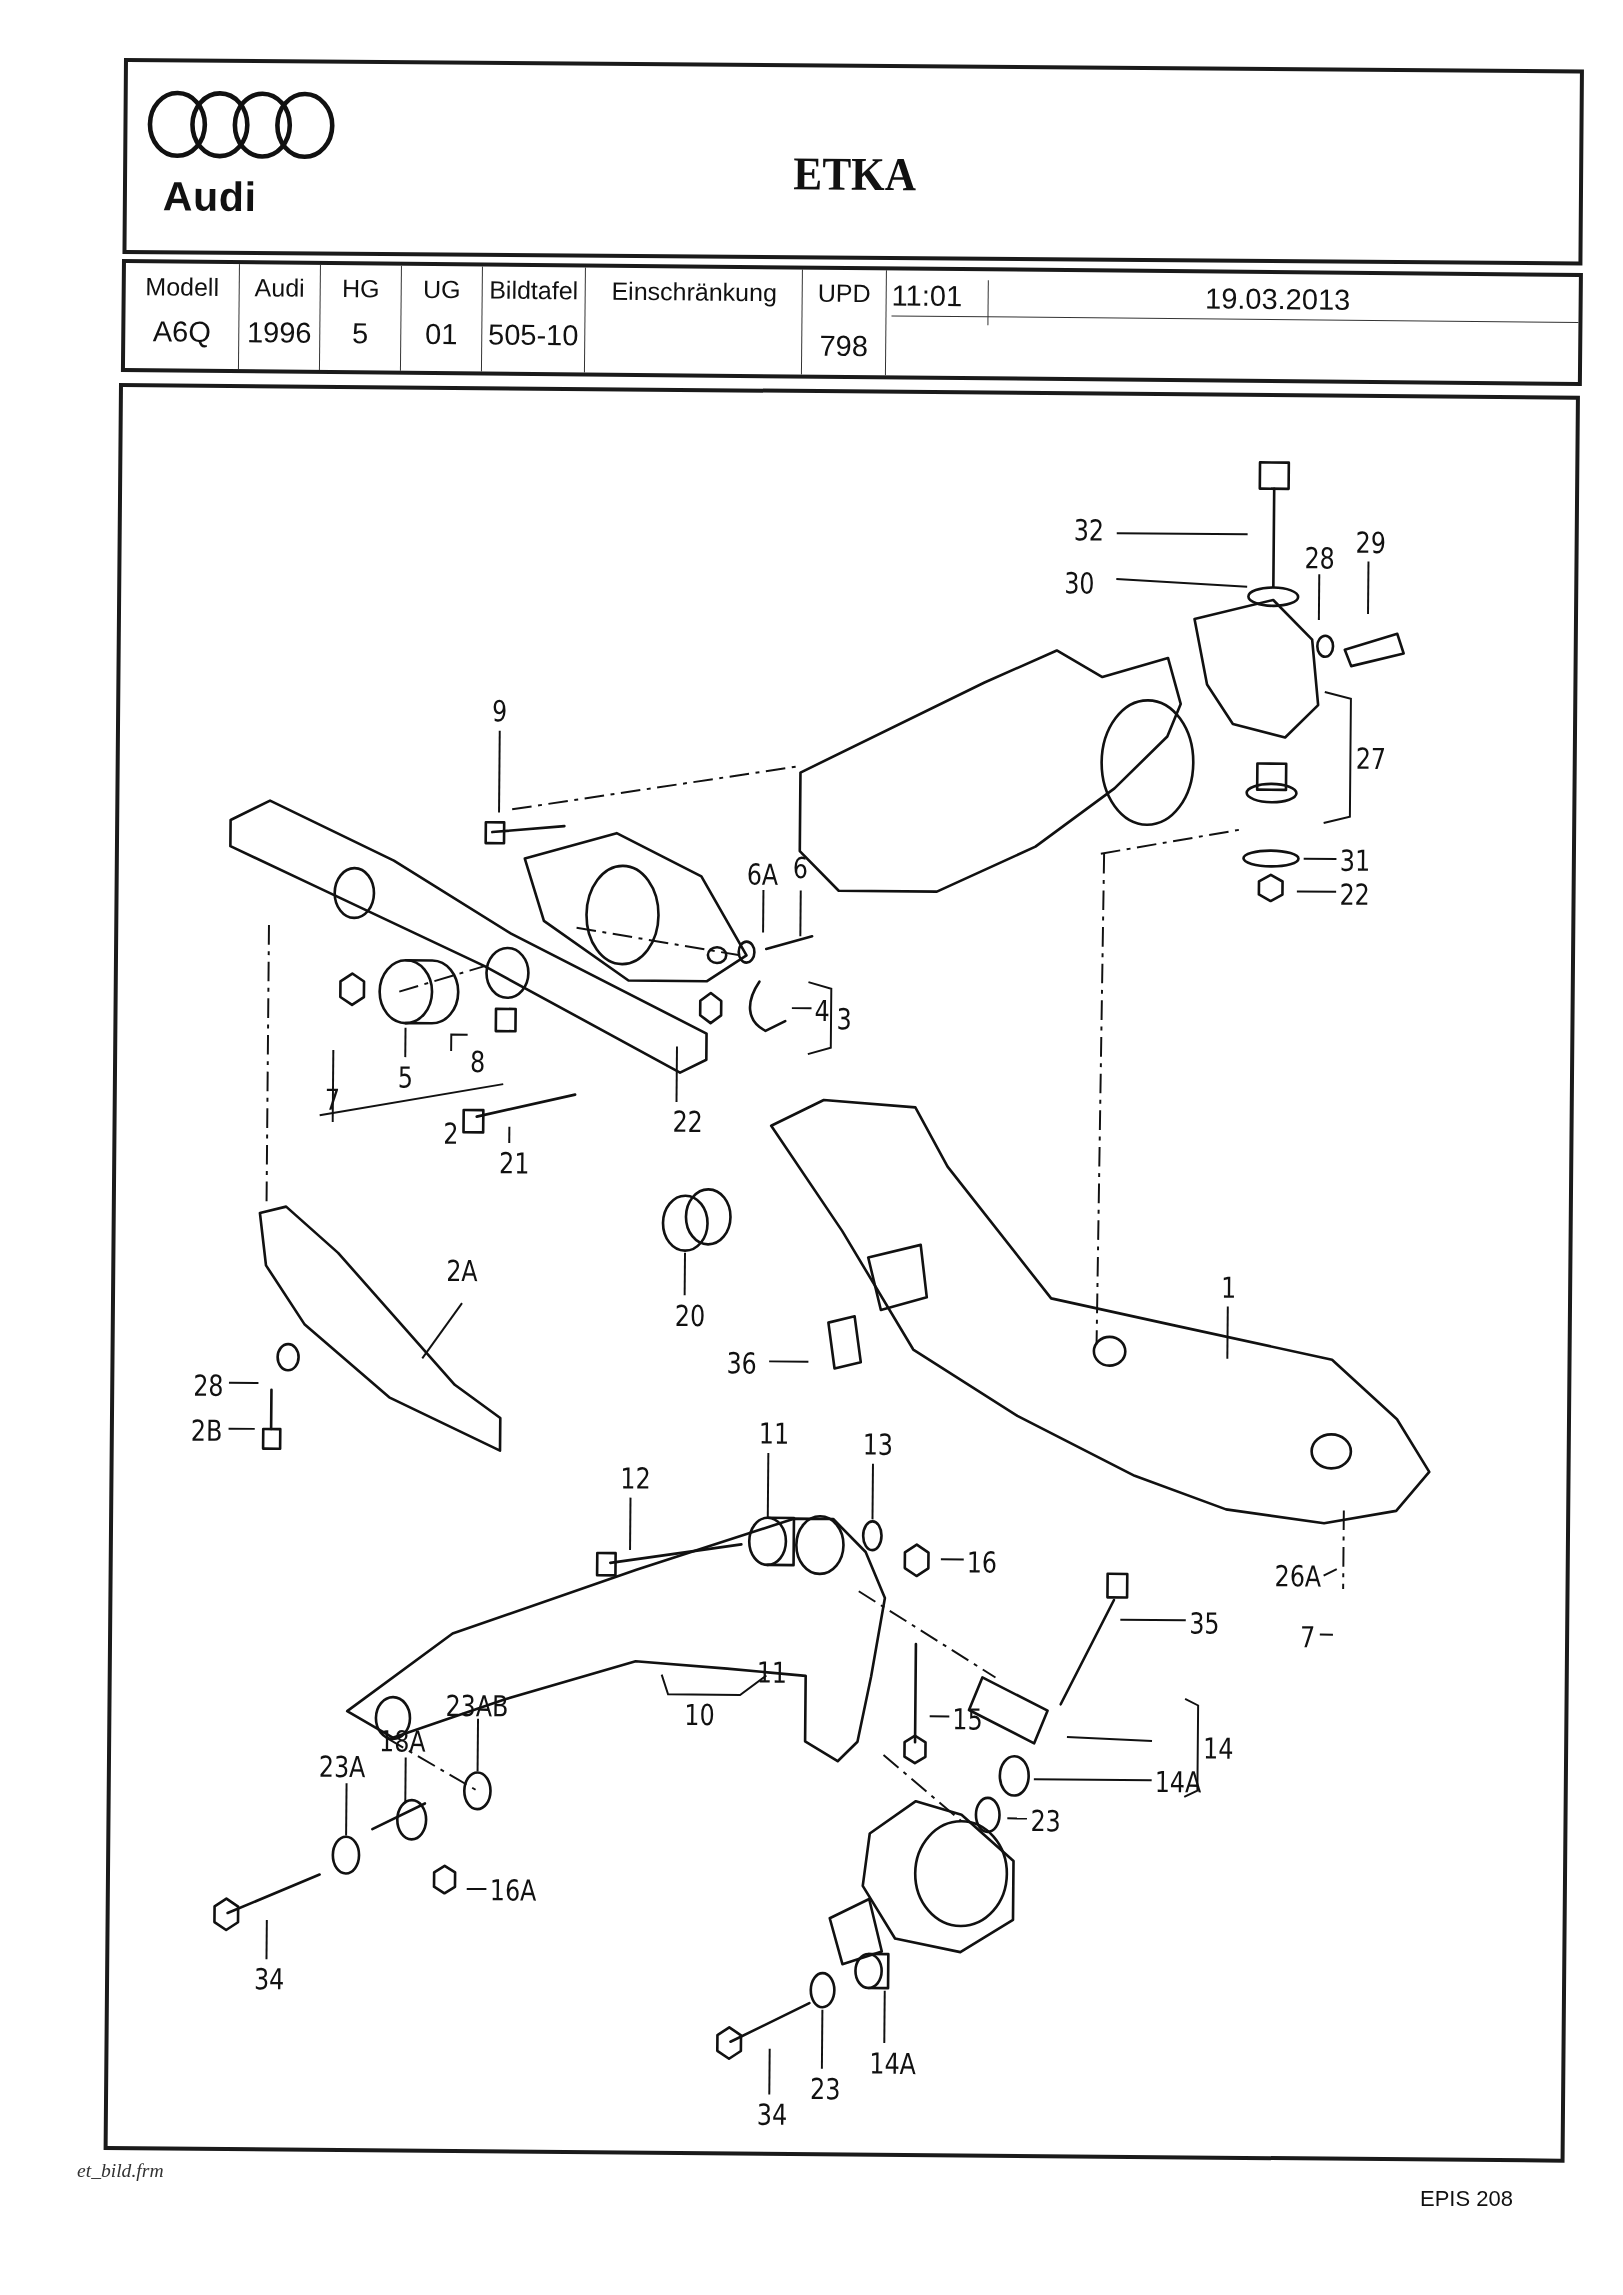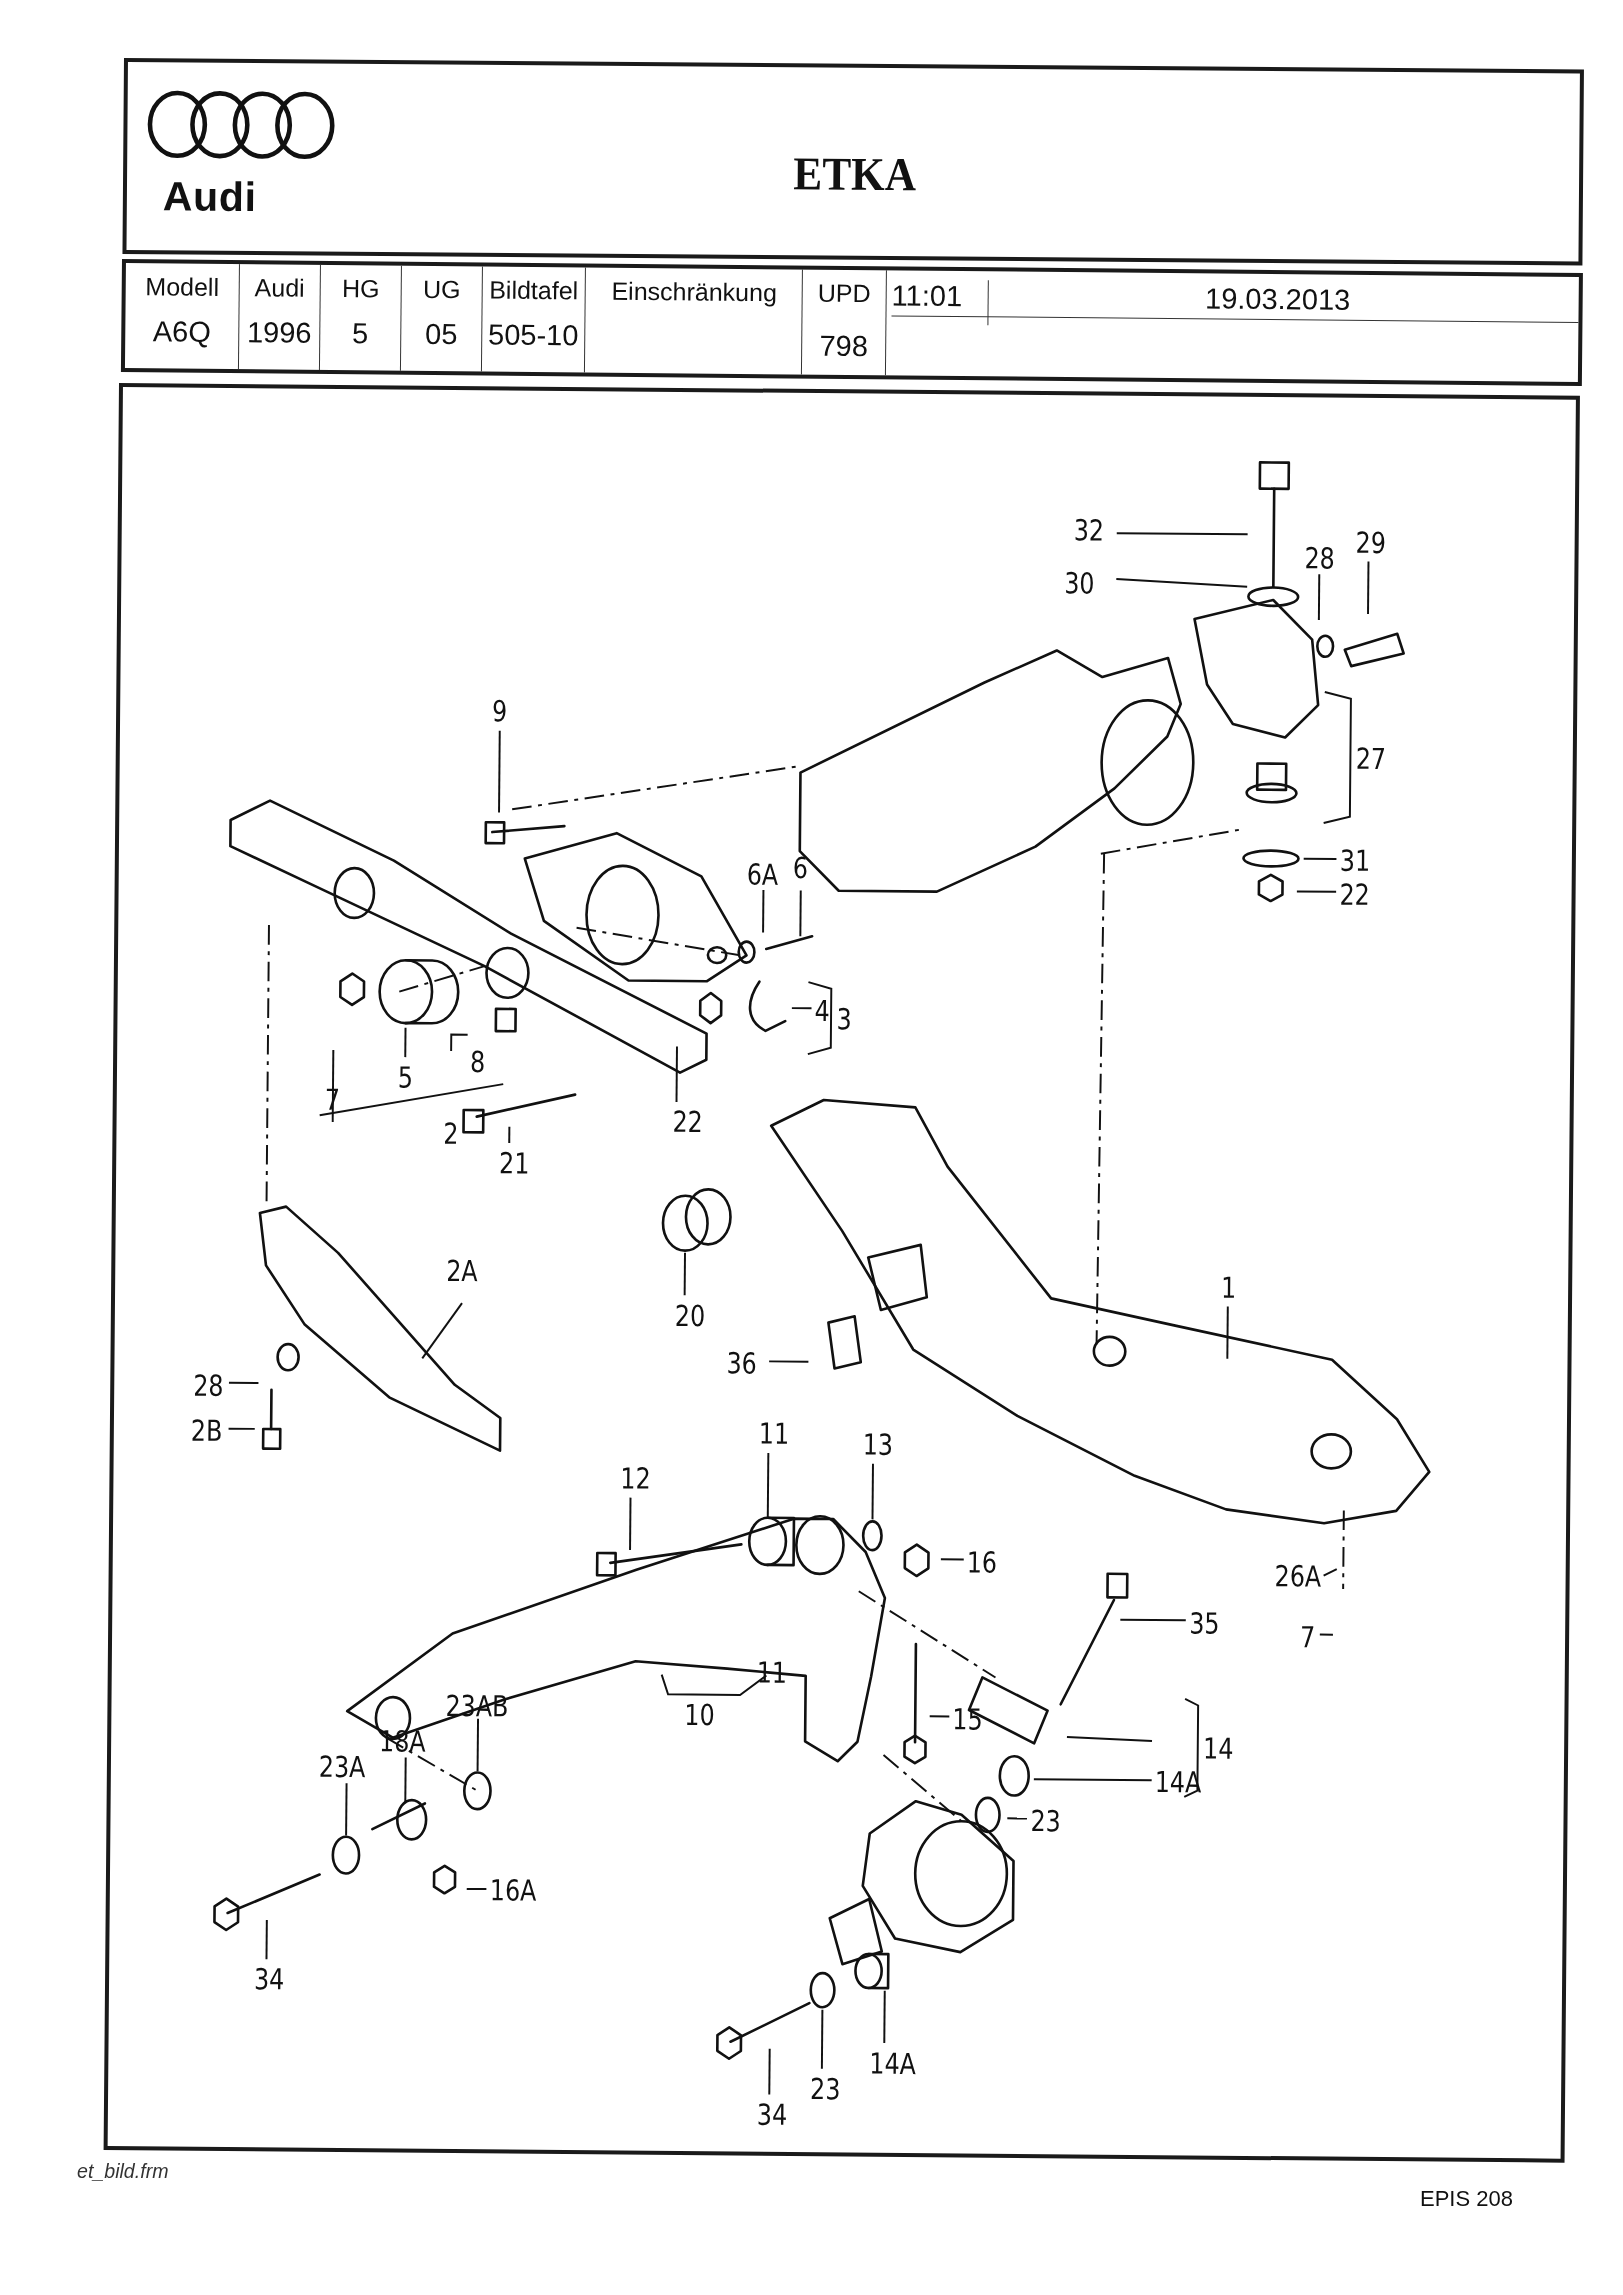"05" div.val { text: 05 -> 01 }
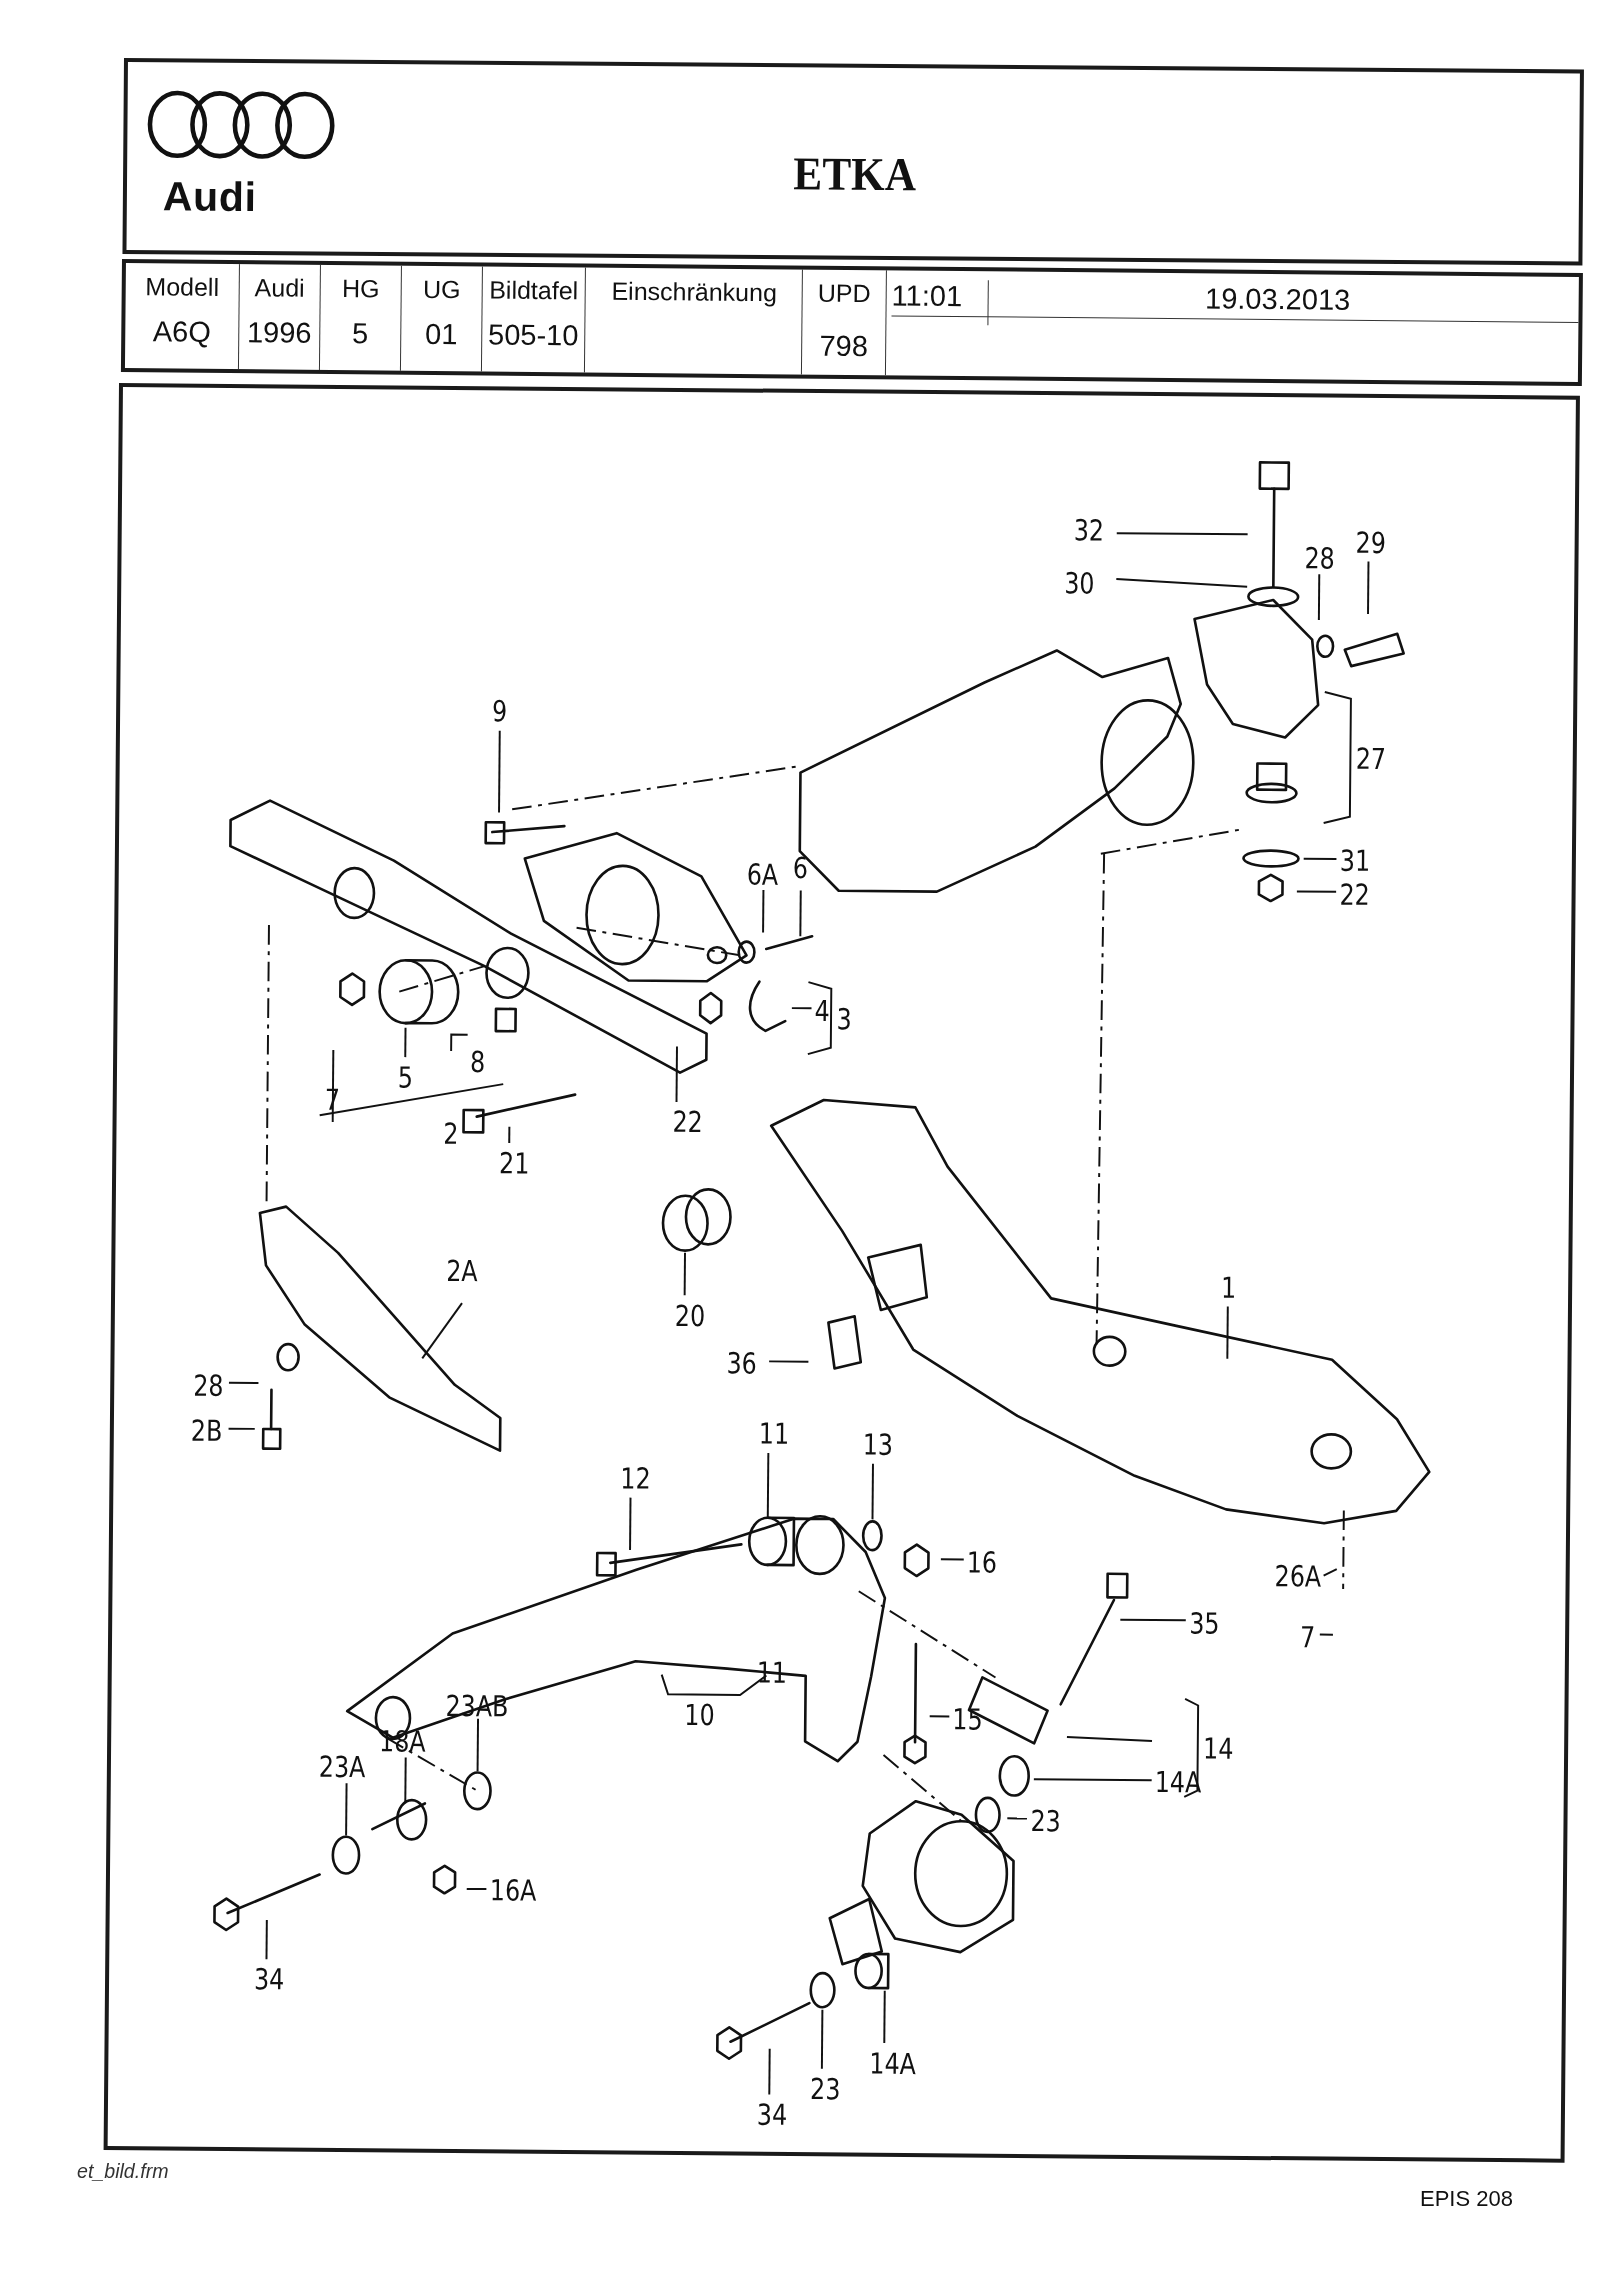"et_bild.frm" .footer-left { font-family: Liberation Sans, sans-serif -> Liberation Serif, serif }
